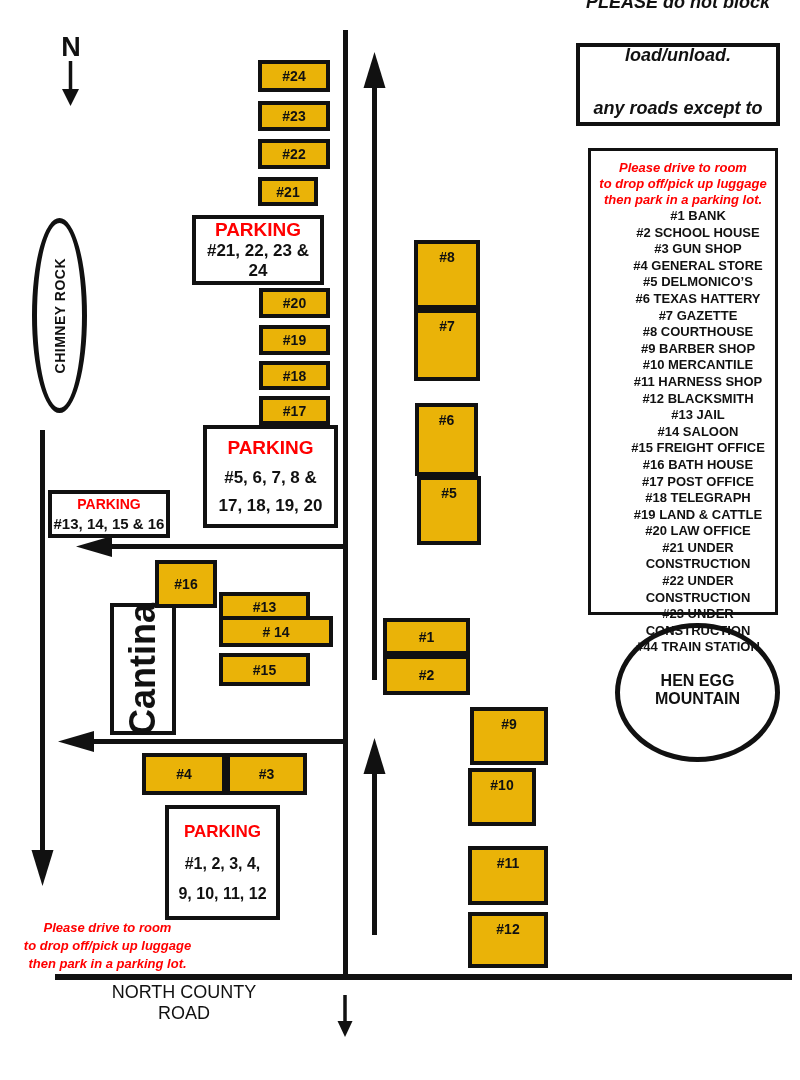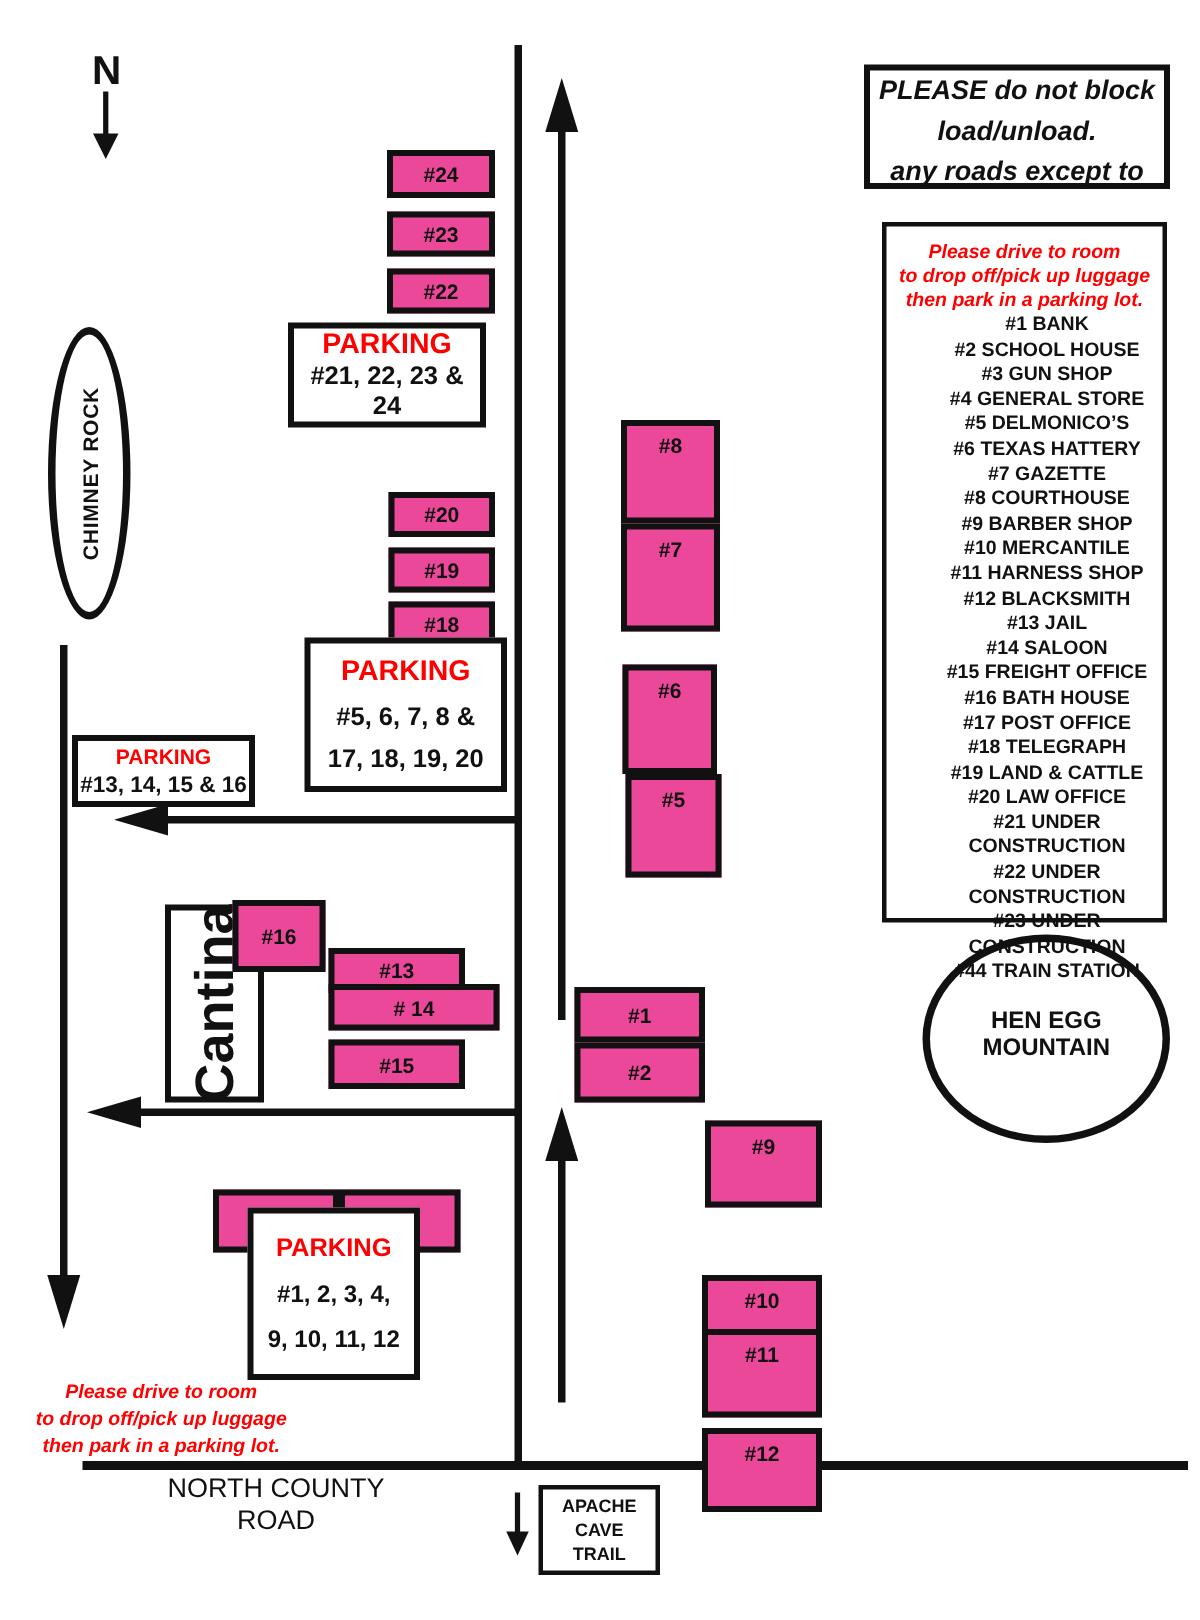"PLEASE do not block" .notice-box { gap: none -> 26px; justify-content: flex-start -> flex-end }
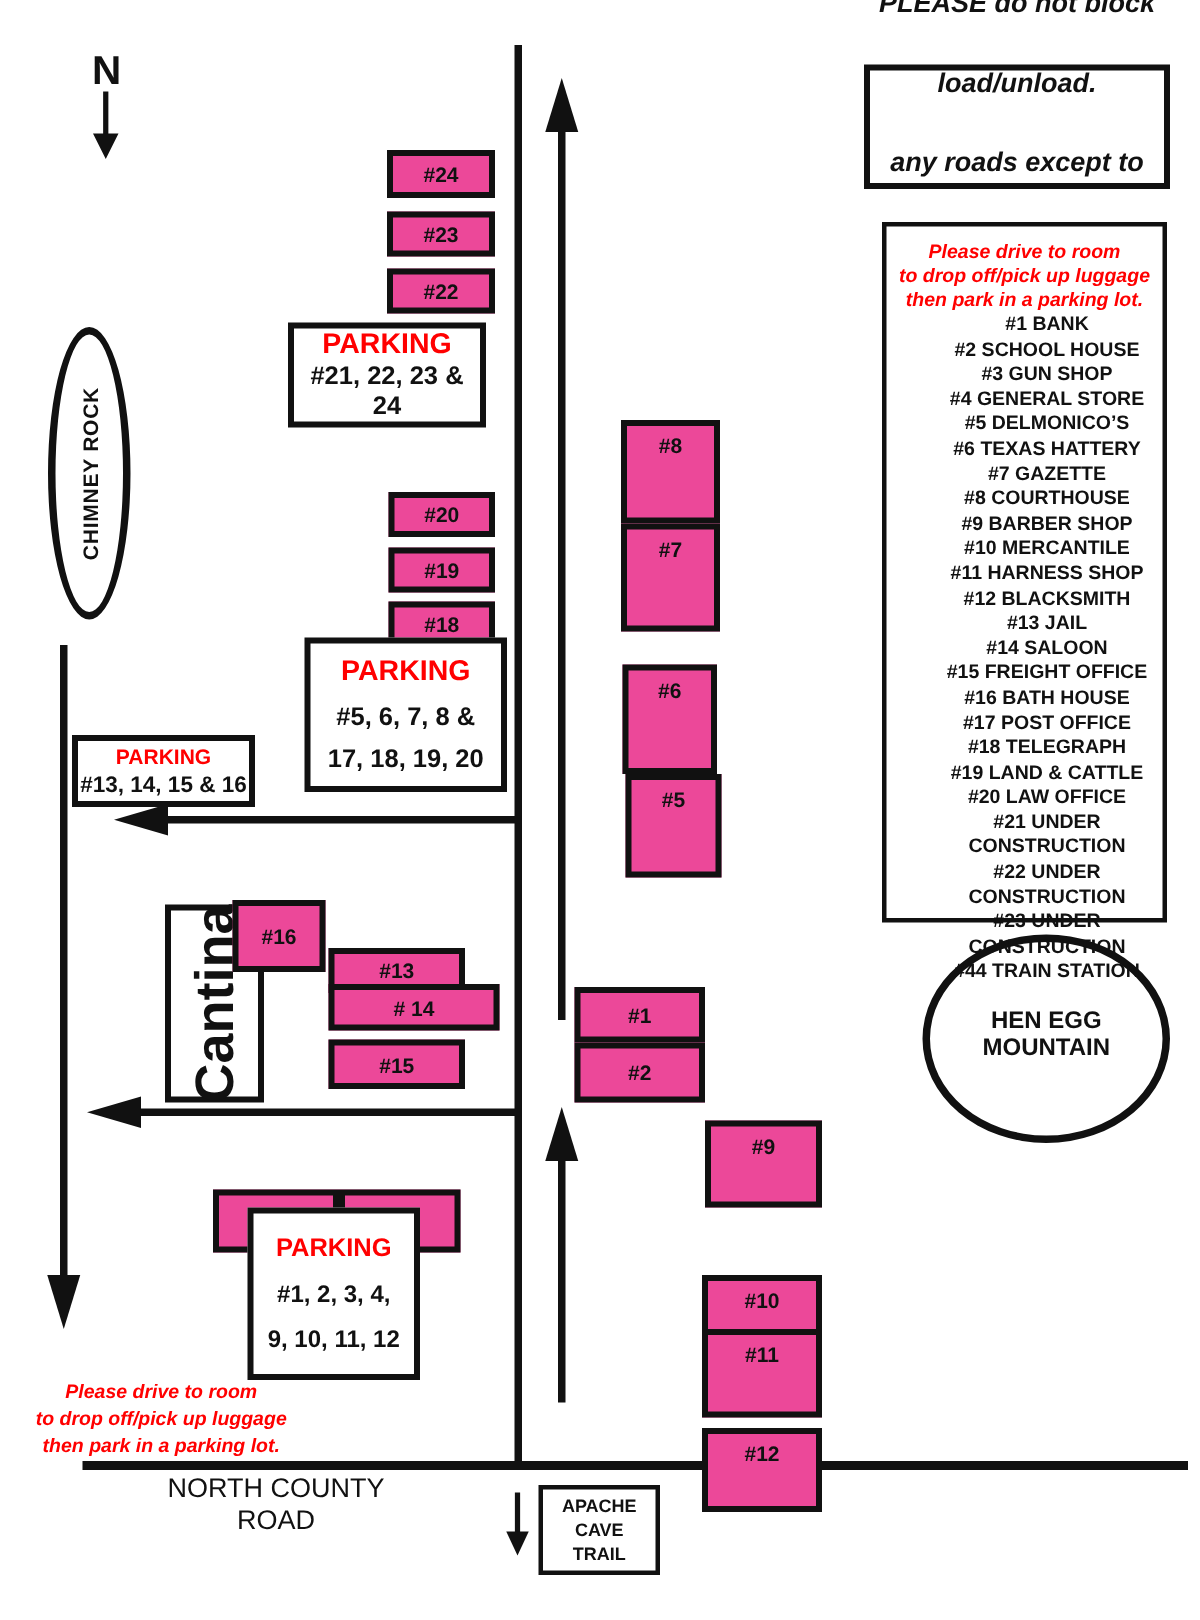"#24" .bldg { background: #ec4899 -> #eab308; margin-top: 40px -> none }
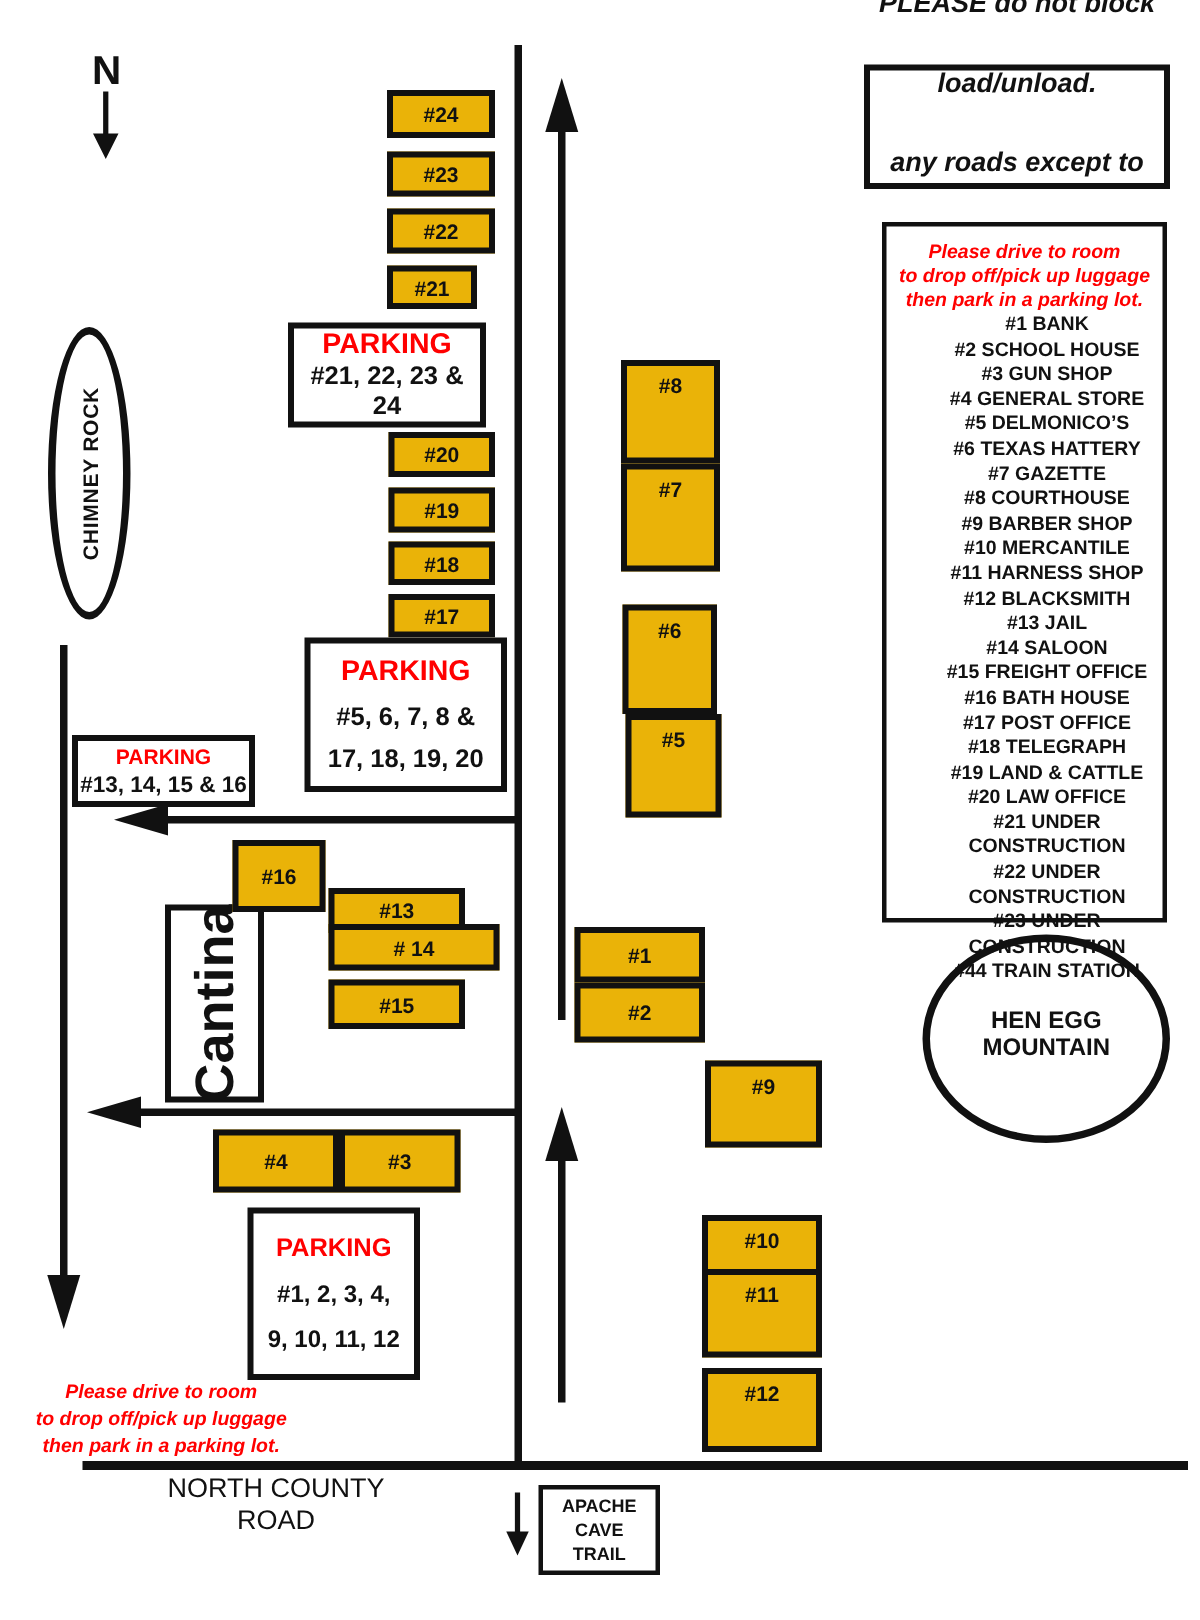"#10" div.bldg { top: 810px -> 768px; width: 80px -> 68px }
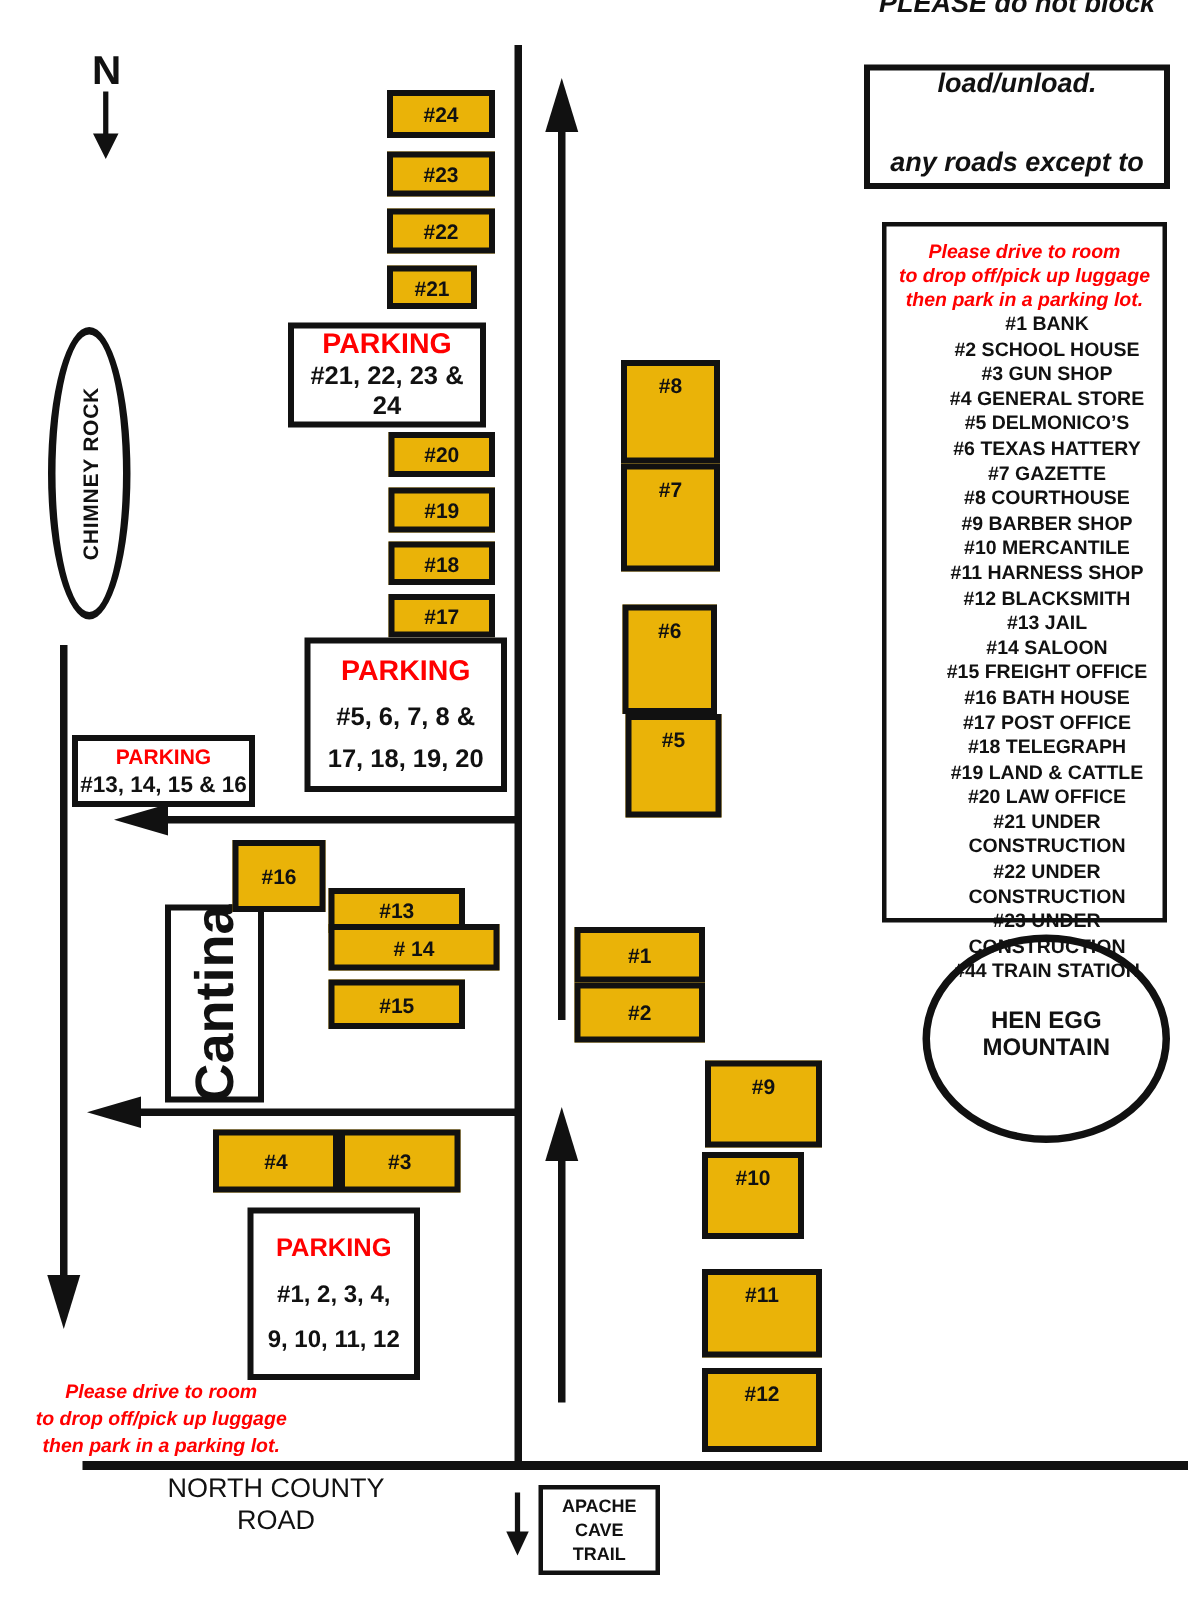"APACHE" div.apache { html: <div> <div>APACHE</div> <div>CAVE</div> <div>TRAIL</div> </div> -> none }
